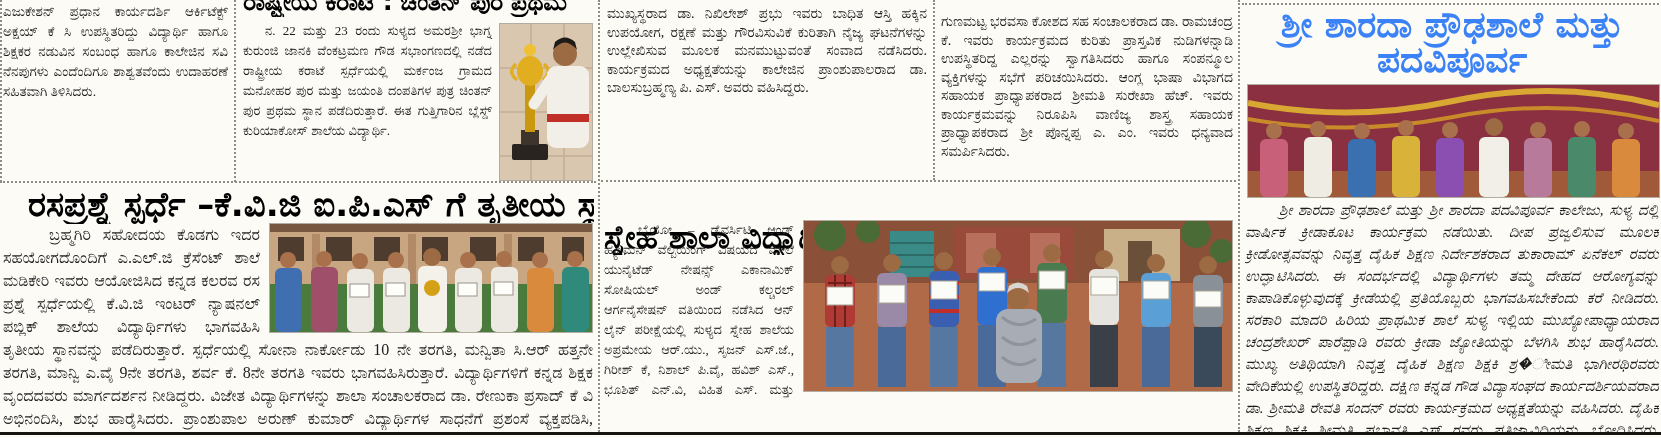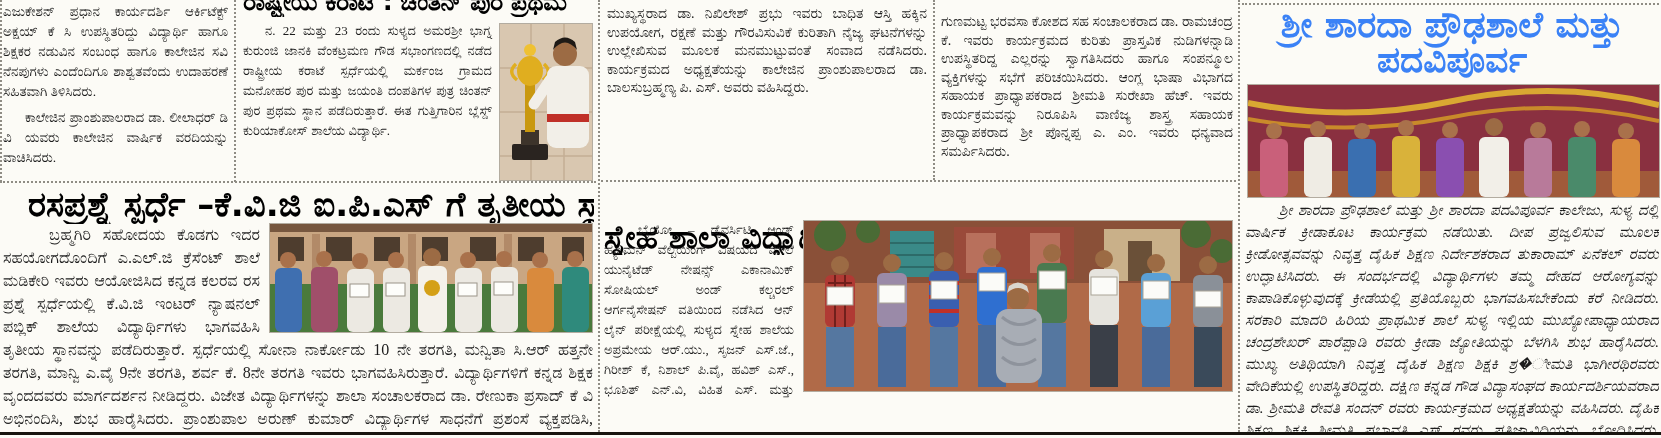"ಕಾಲೇಜಿನ ಪ್ರಾಂಶುಪಾಲರಾದ ಡಾ. ಲೀಲಾಧರ್ ಡಿ" p.b13 { html: <p>ಕಾಲೇಜಿನ ಪ್ರಾಂಶುಪಾಲರಾದ ಡಾ. ಲೀಲಾಧರ್ ಡಿ ವಿ ಯವರು ಕಾಲೇಜಿನ ವಾರ್ಷಿಕ ವರದಿಯನ್ನು ವಾಚಿಸಿದರು.</p> -> none }
